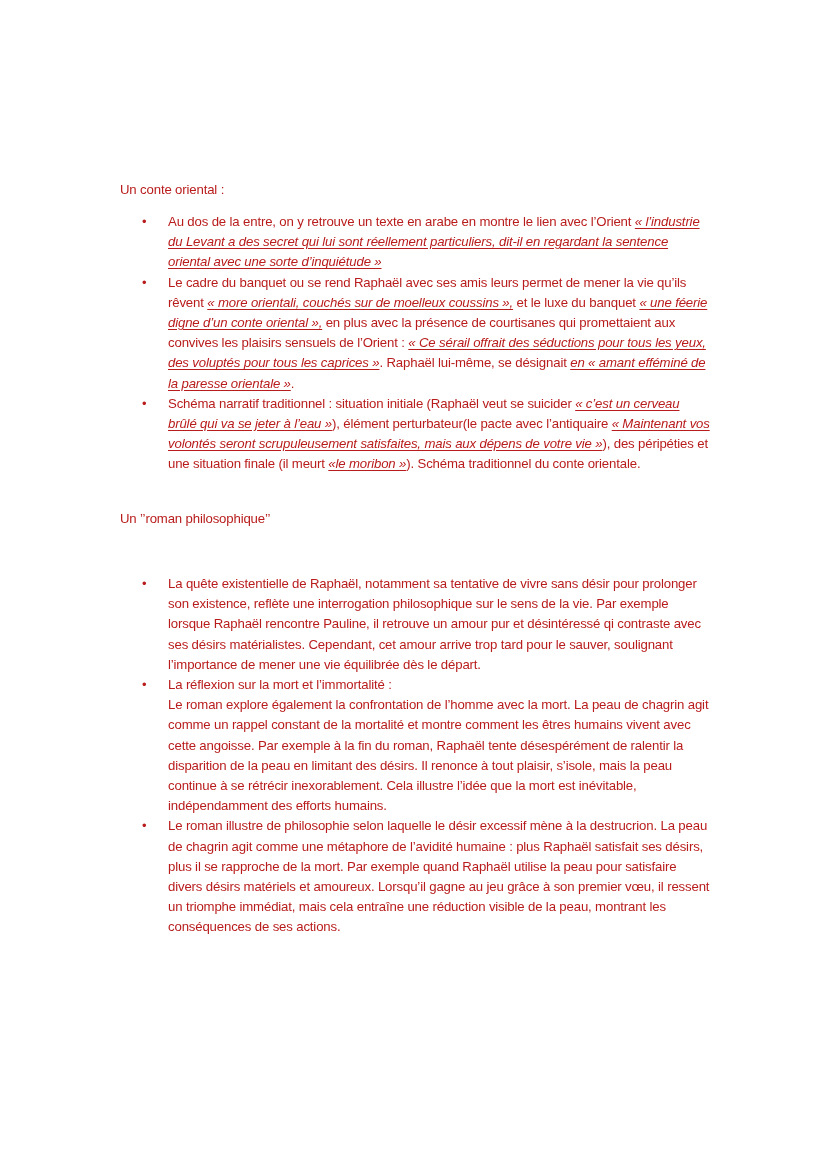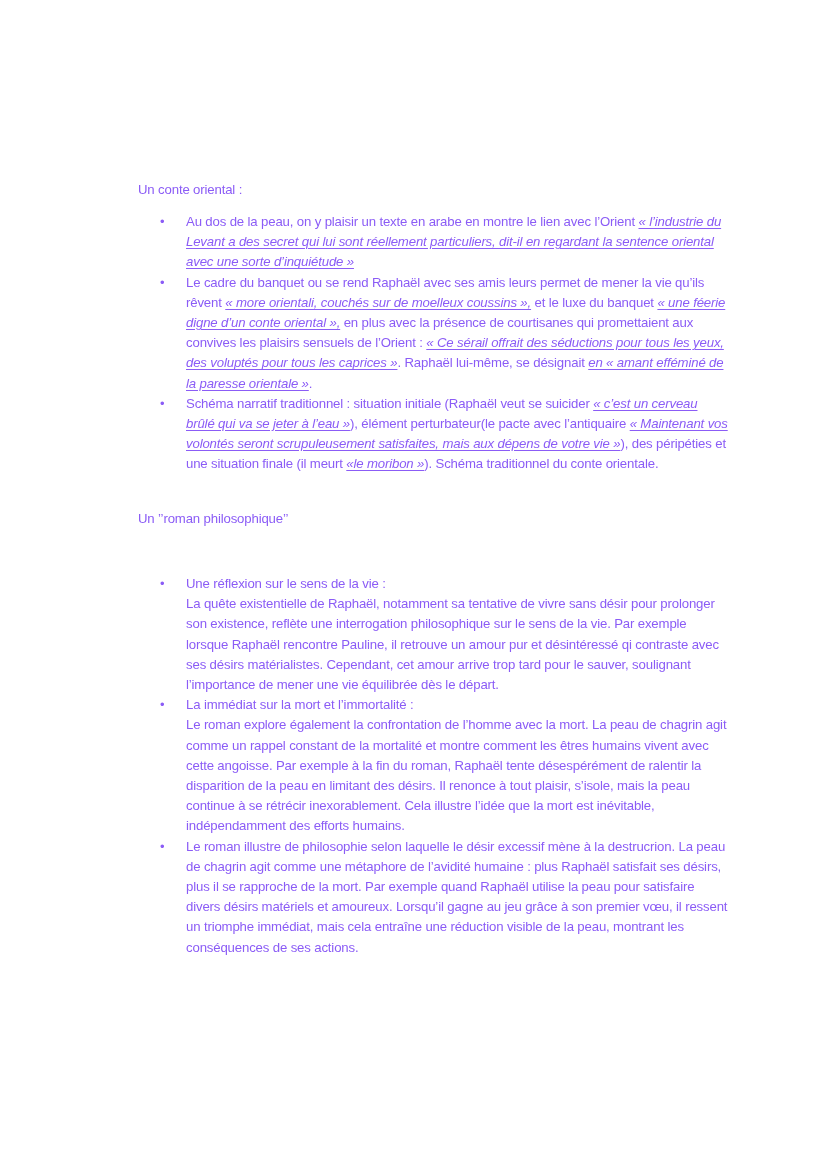"Un conte oriental :" .page { color: #8b5cf6 -> #b91c1c; margin-left: 18px -> none }
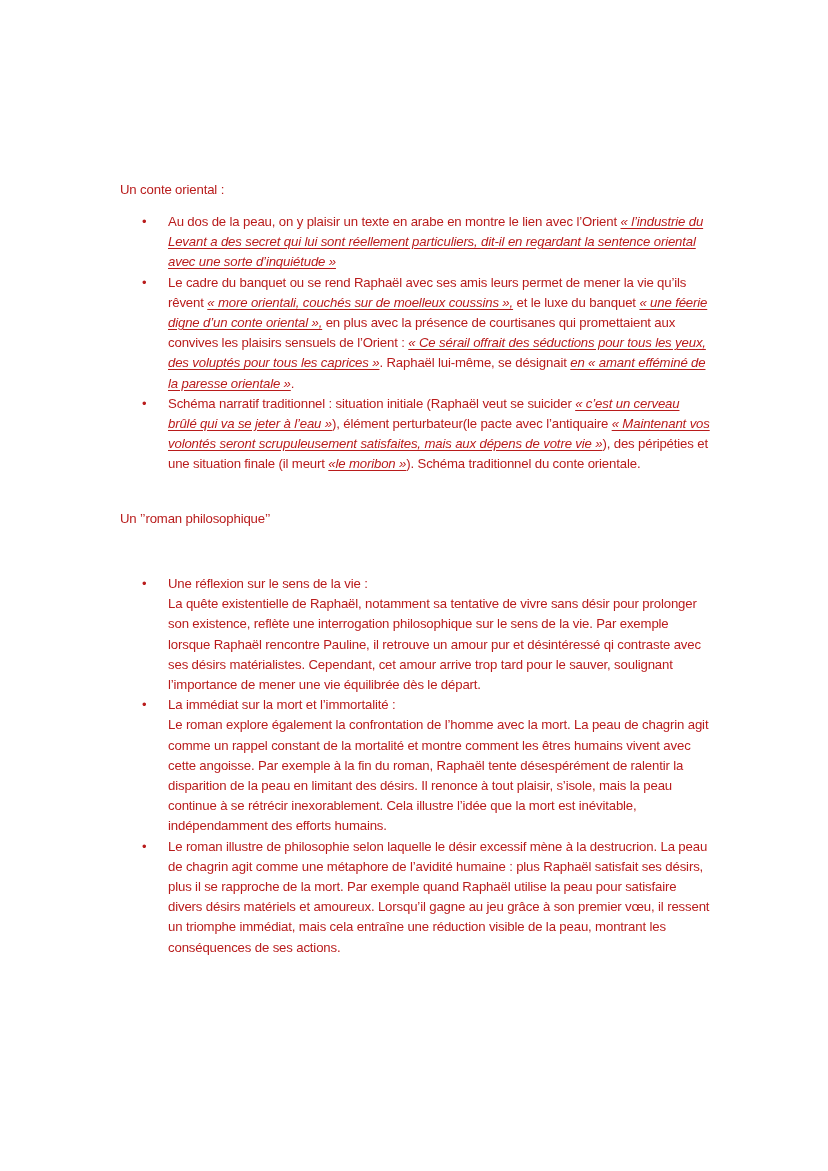"Au dos de la peau," span { text: peau, on y plaisir -> entre, on y retrouve }
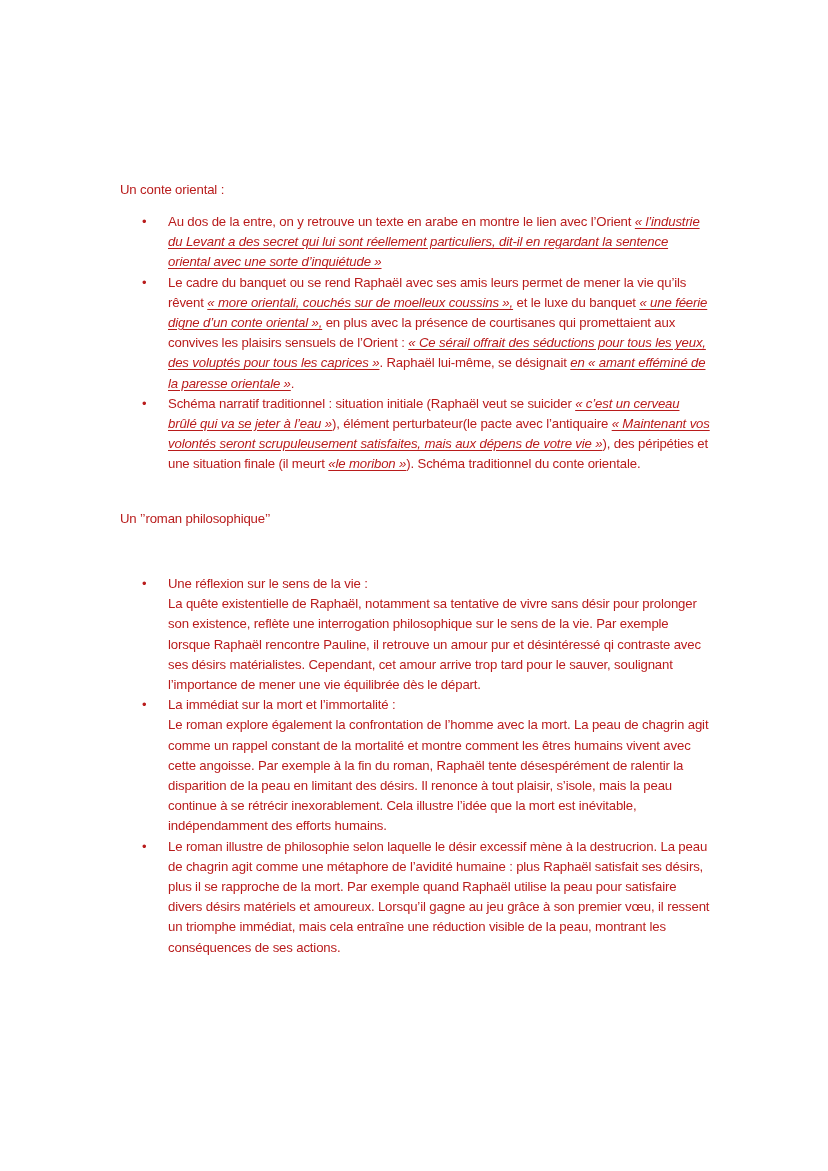"Une réflexion sur le sens" div { html: <div>Une réflexion sur le sens de la vie :</div> -> none }
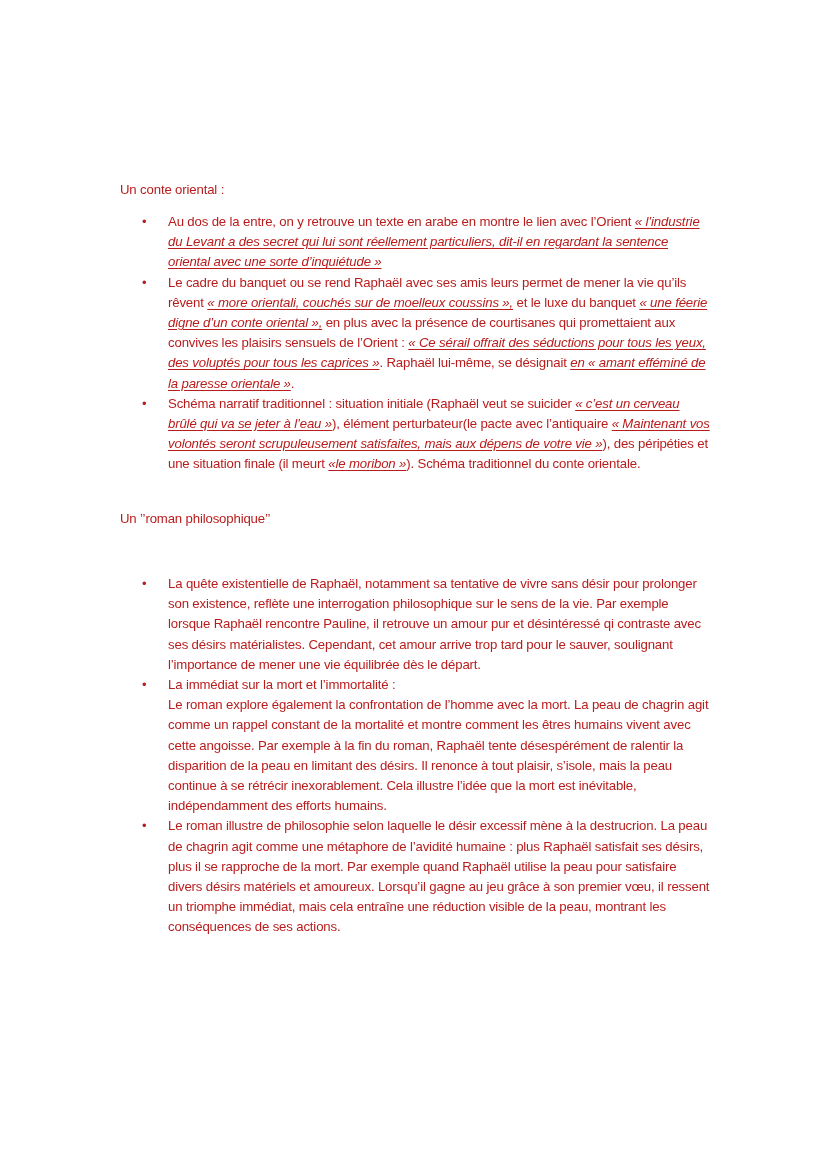"La immédiat sur la mort" div { text: immédiat -> réflexion }
